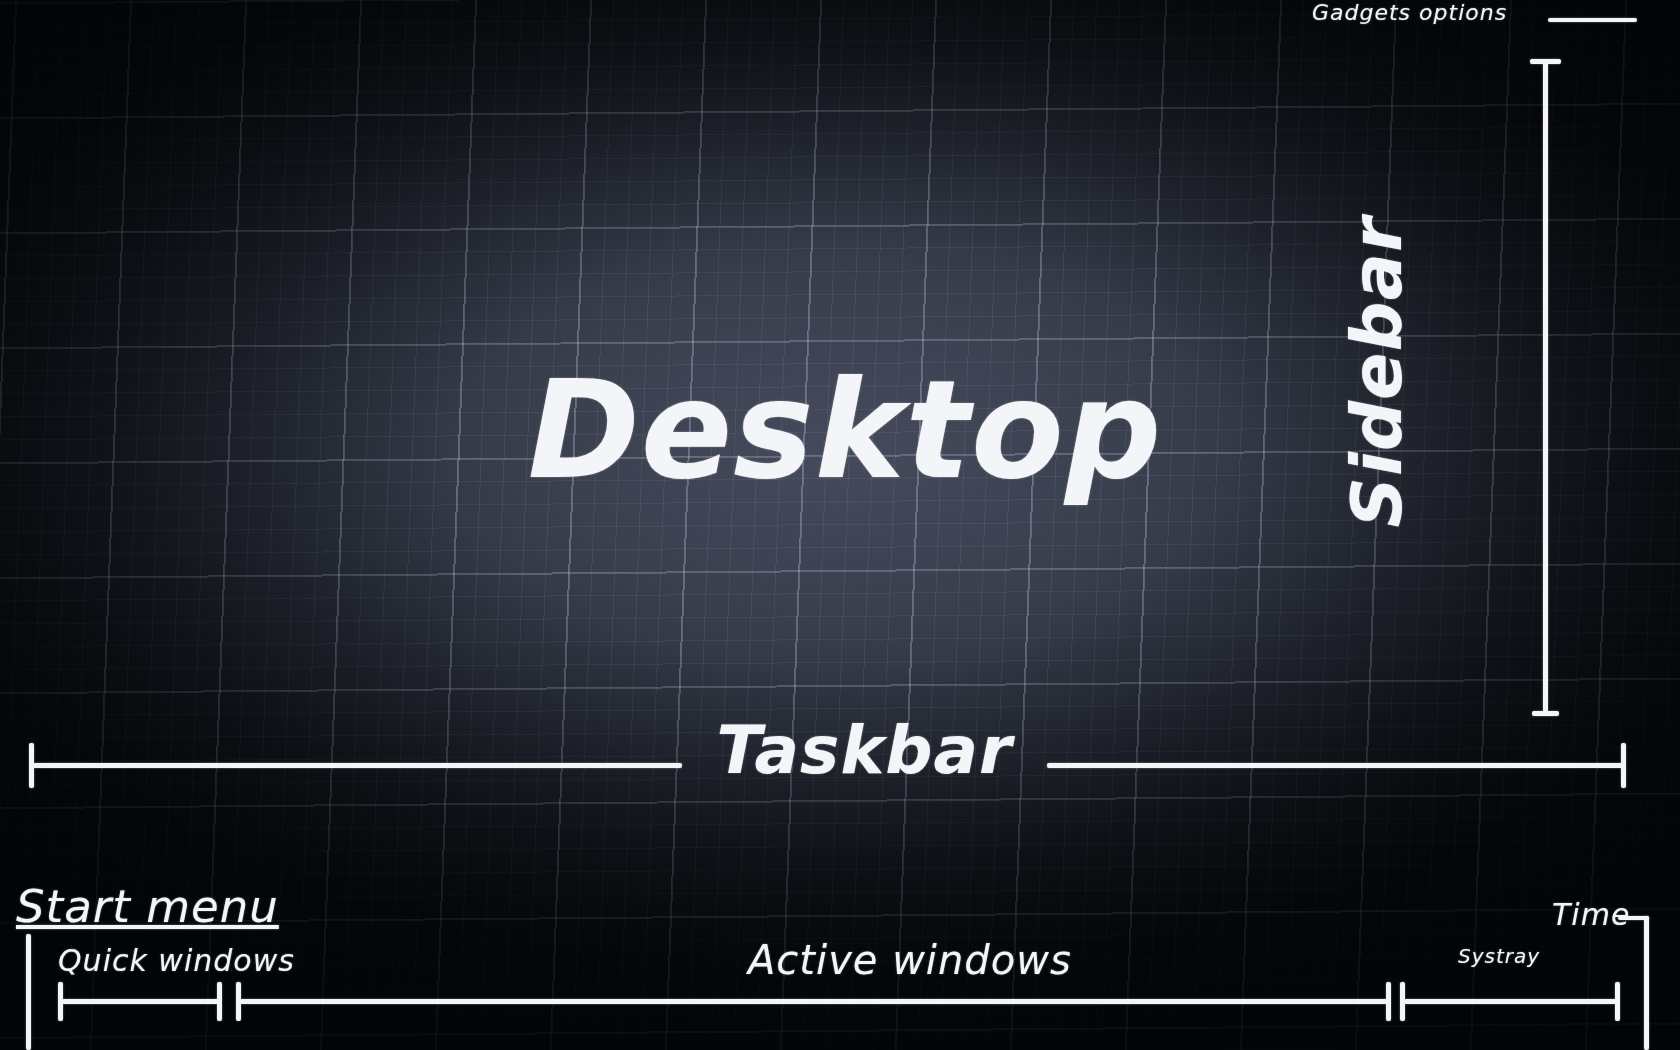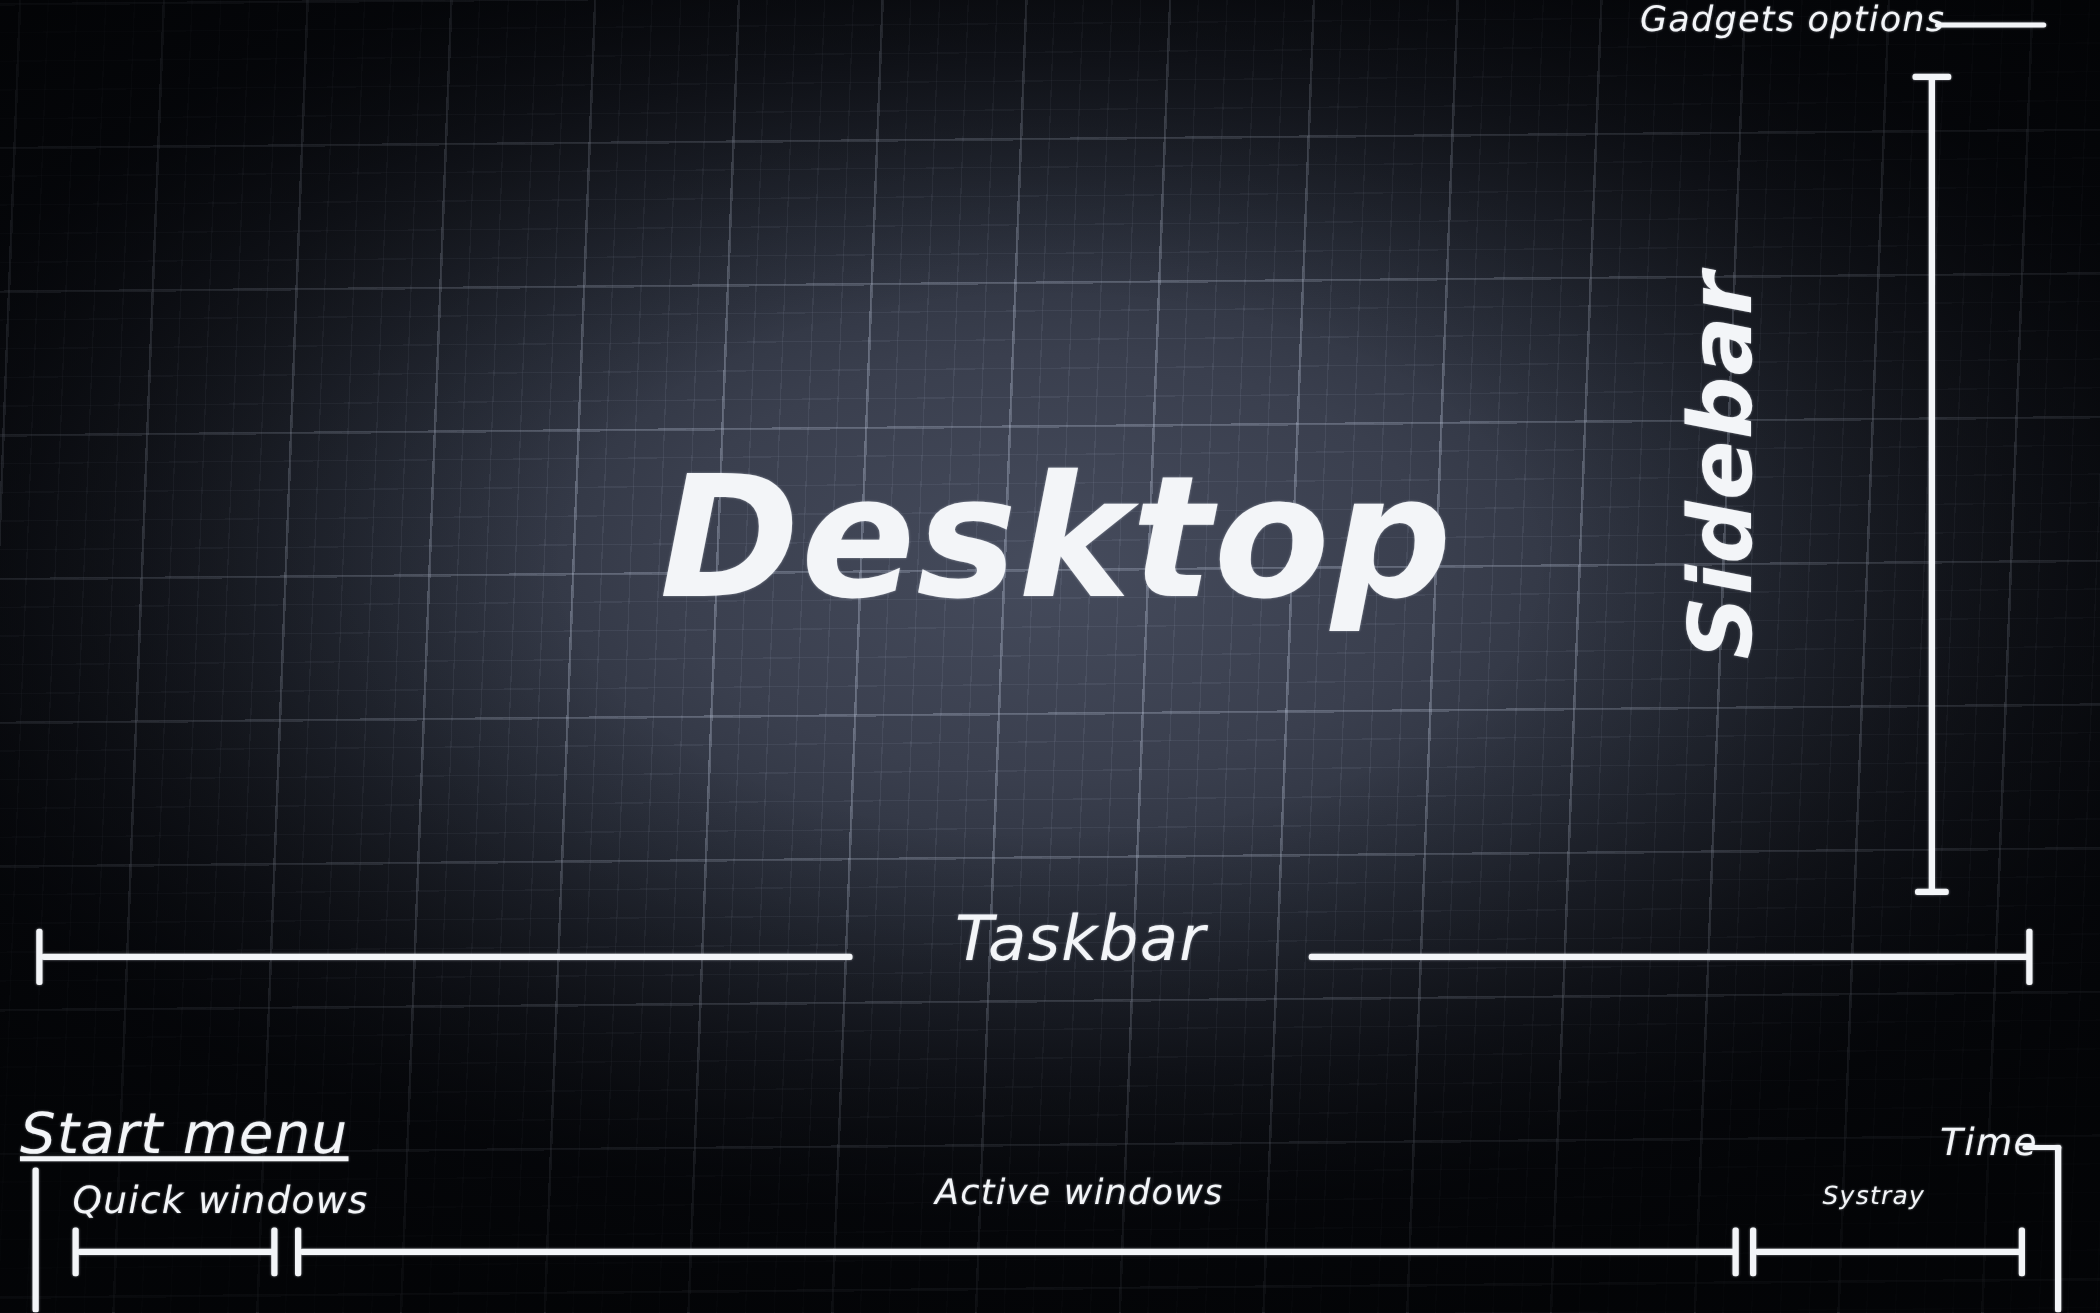"Gadgets options" #gadgets-label { font-size: 28px -> 22px }
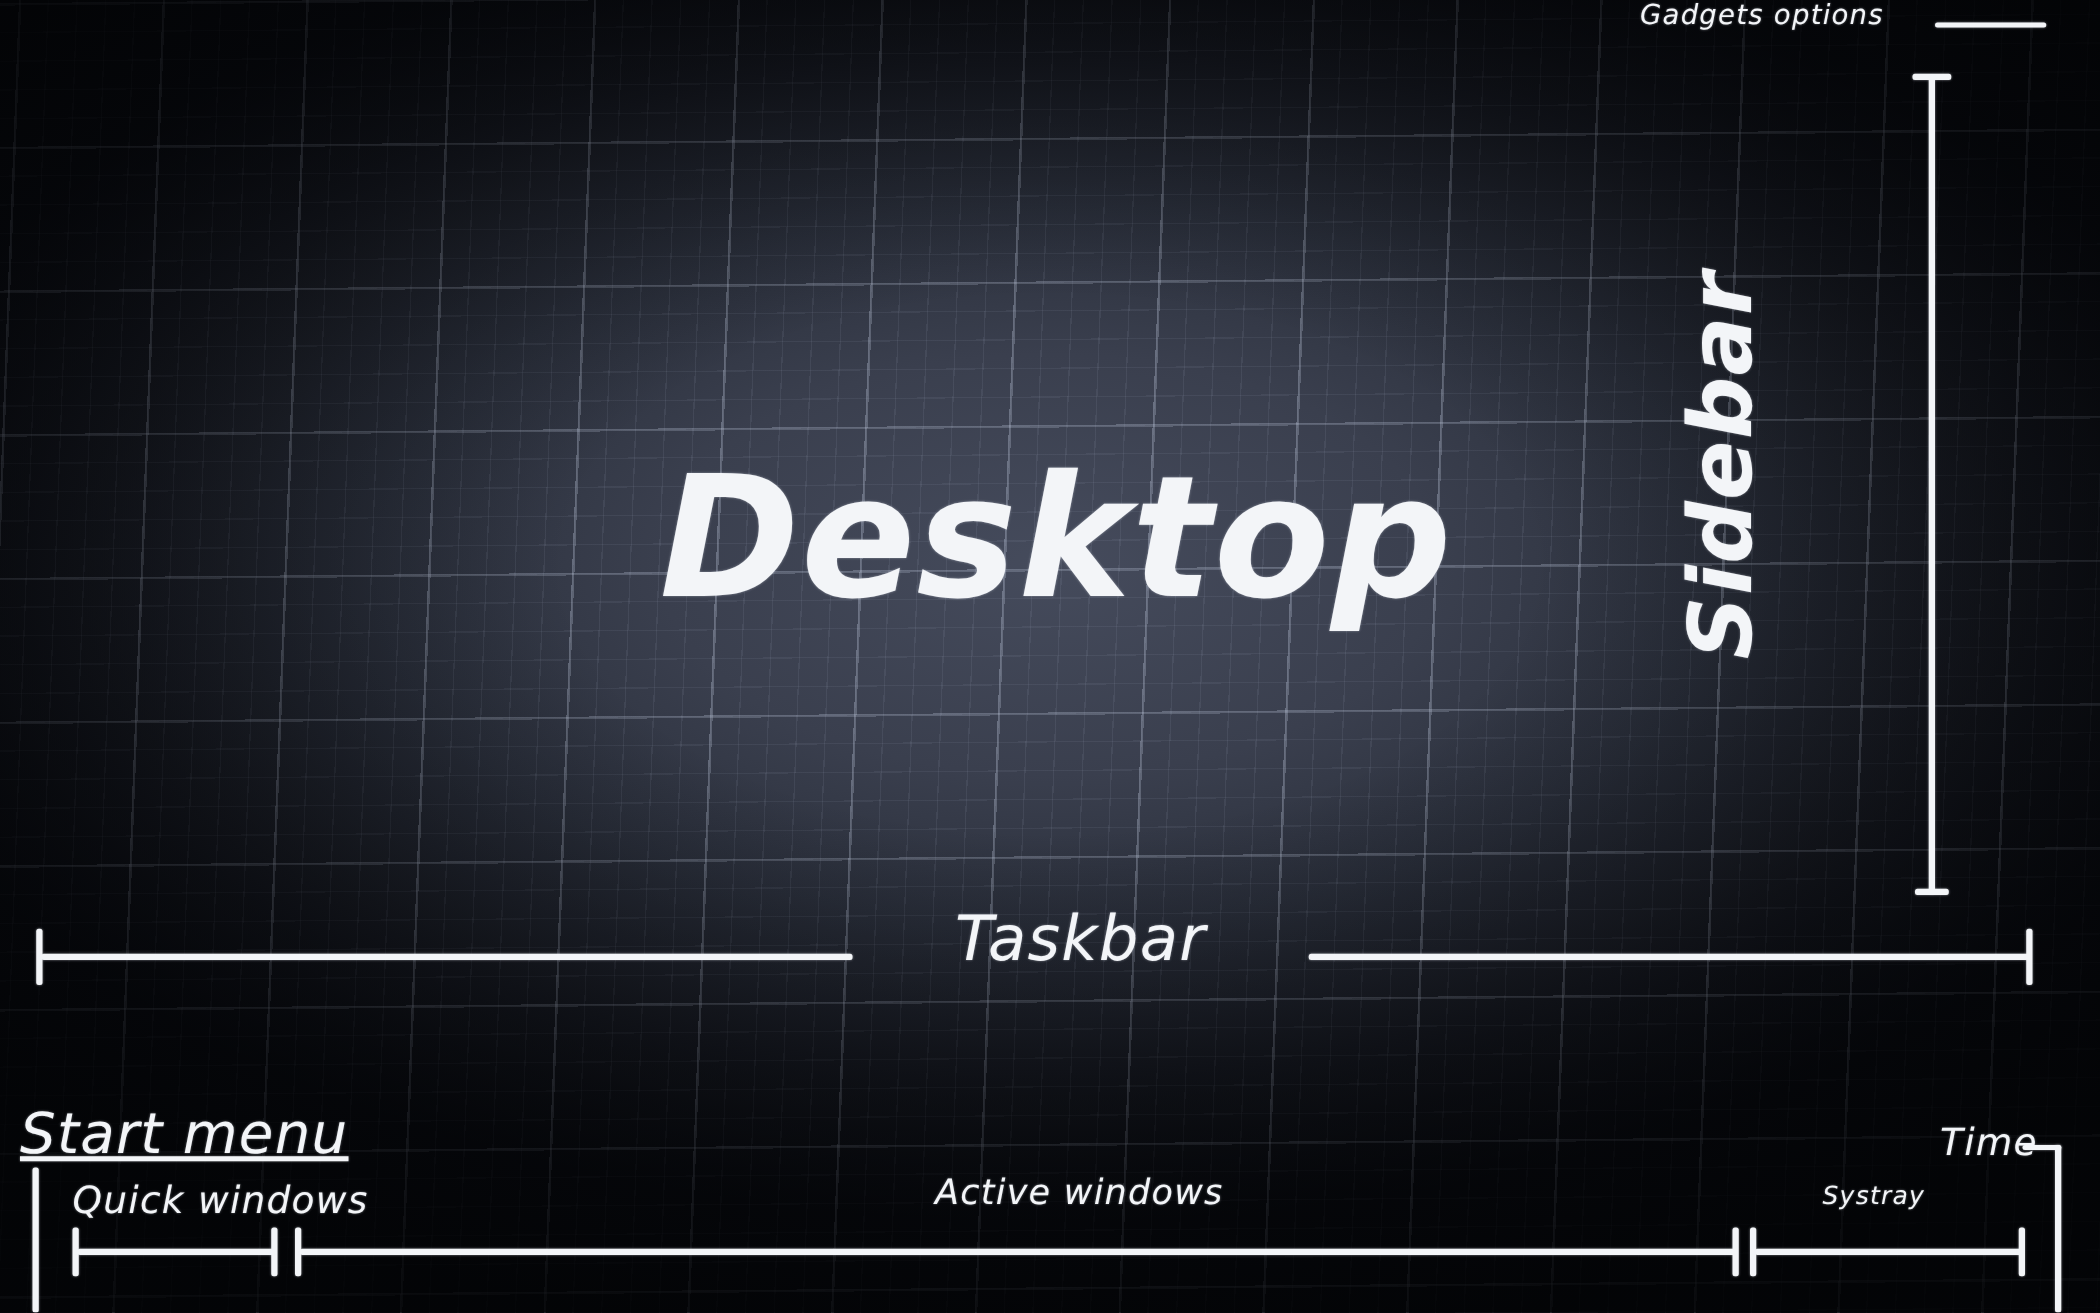"Taskbar" #taskbar-label { font-size: 50px -> 66px; font-weight: normal -> bold }
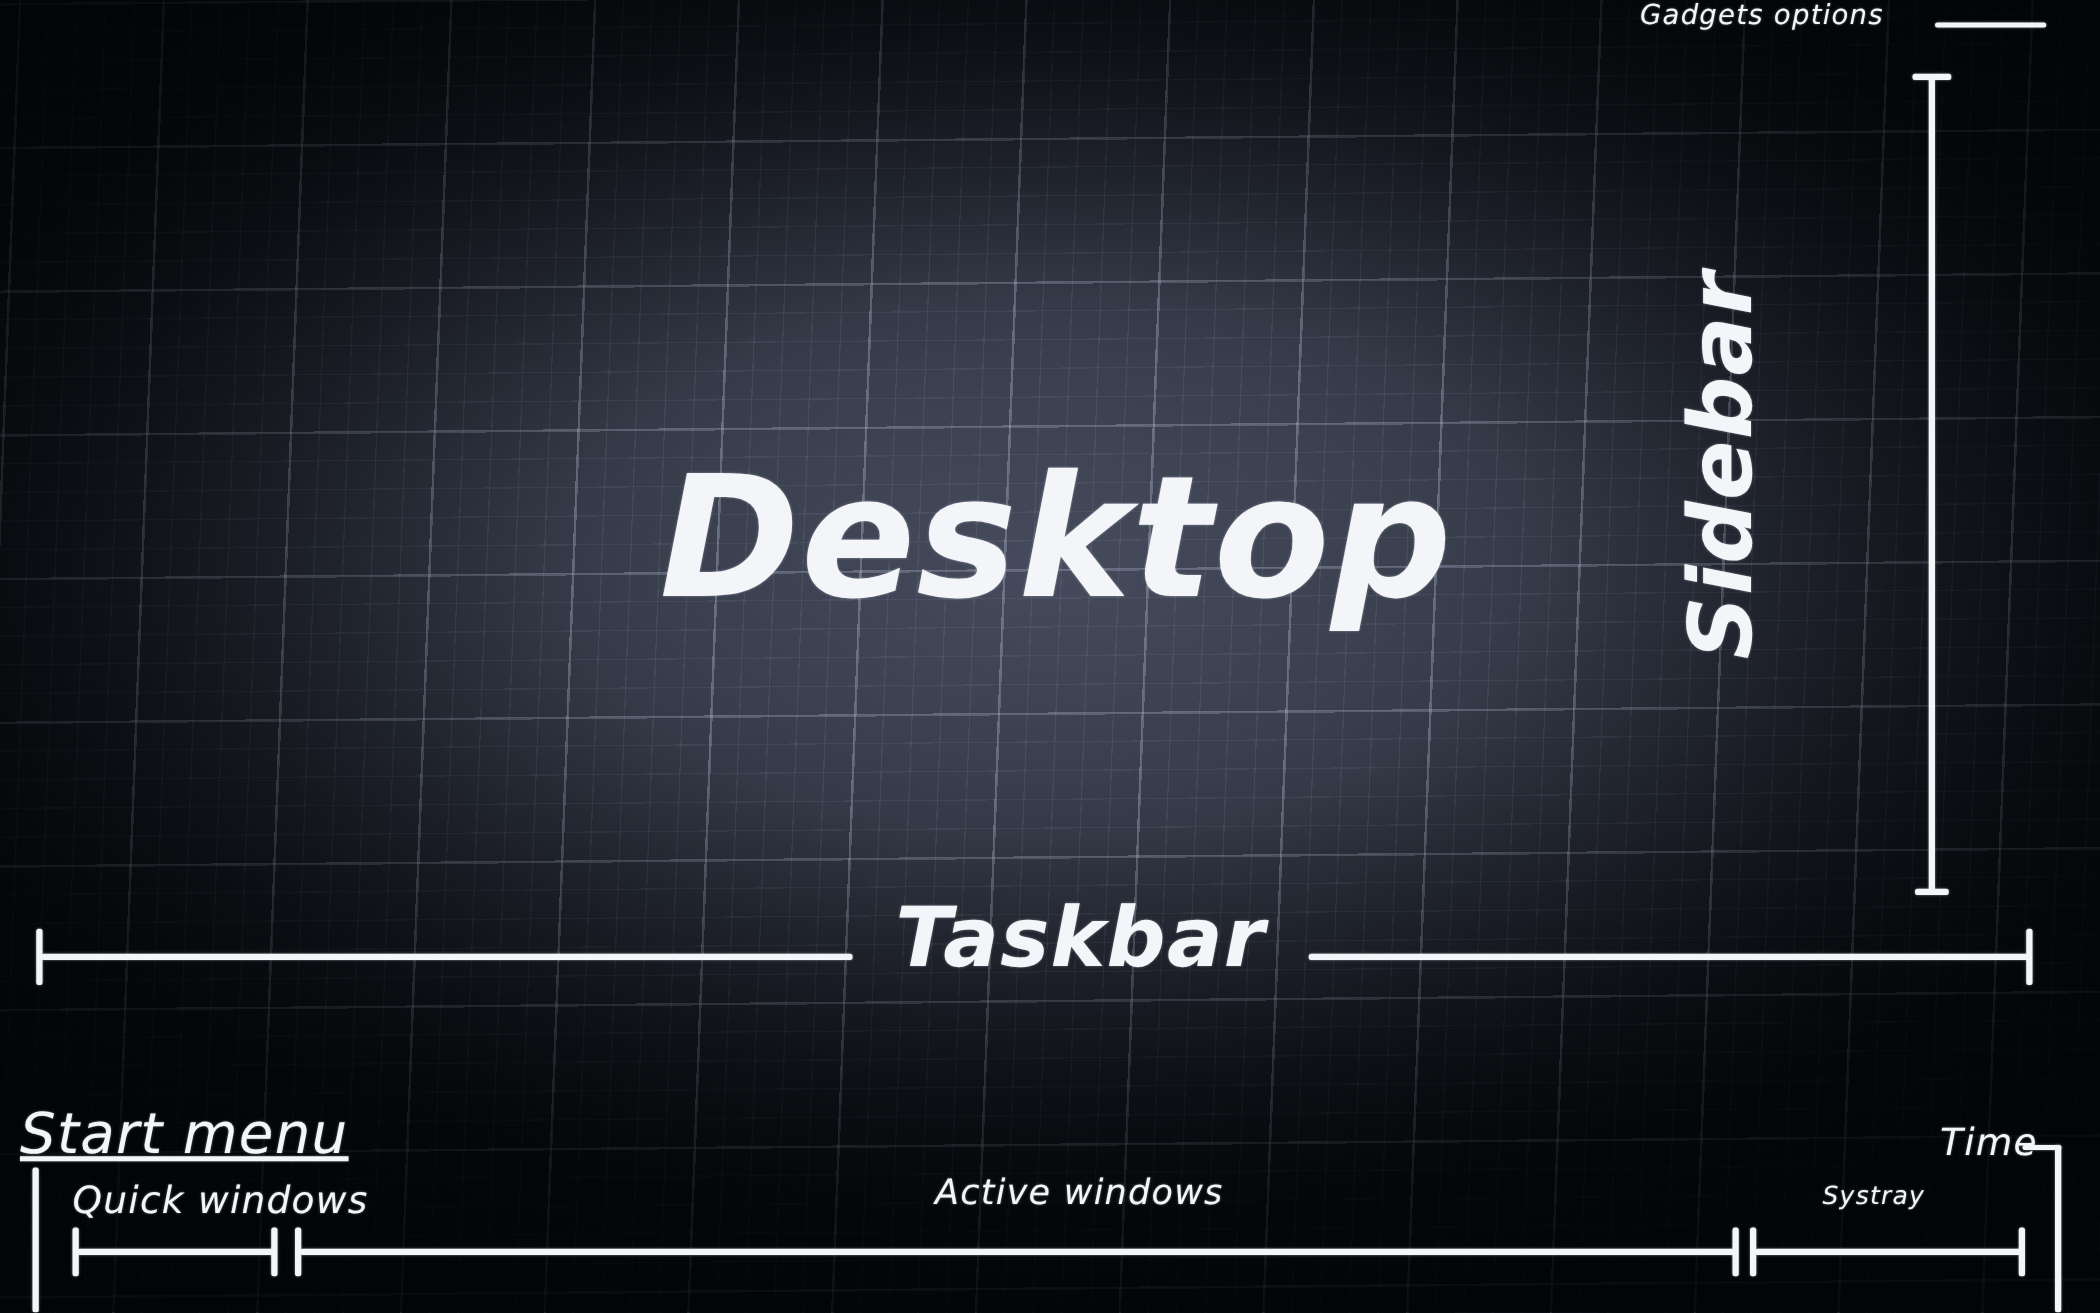"Active windows" #active-windows-label { font-size: 28px -> 40px }
